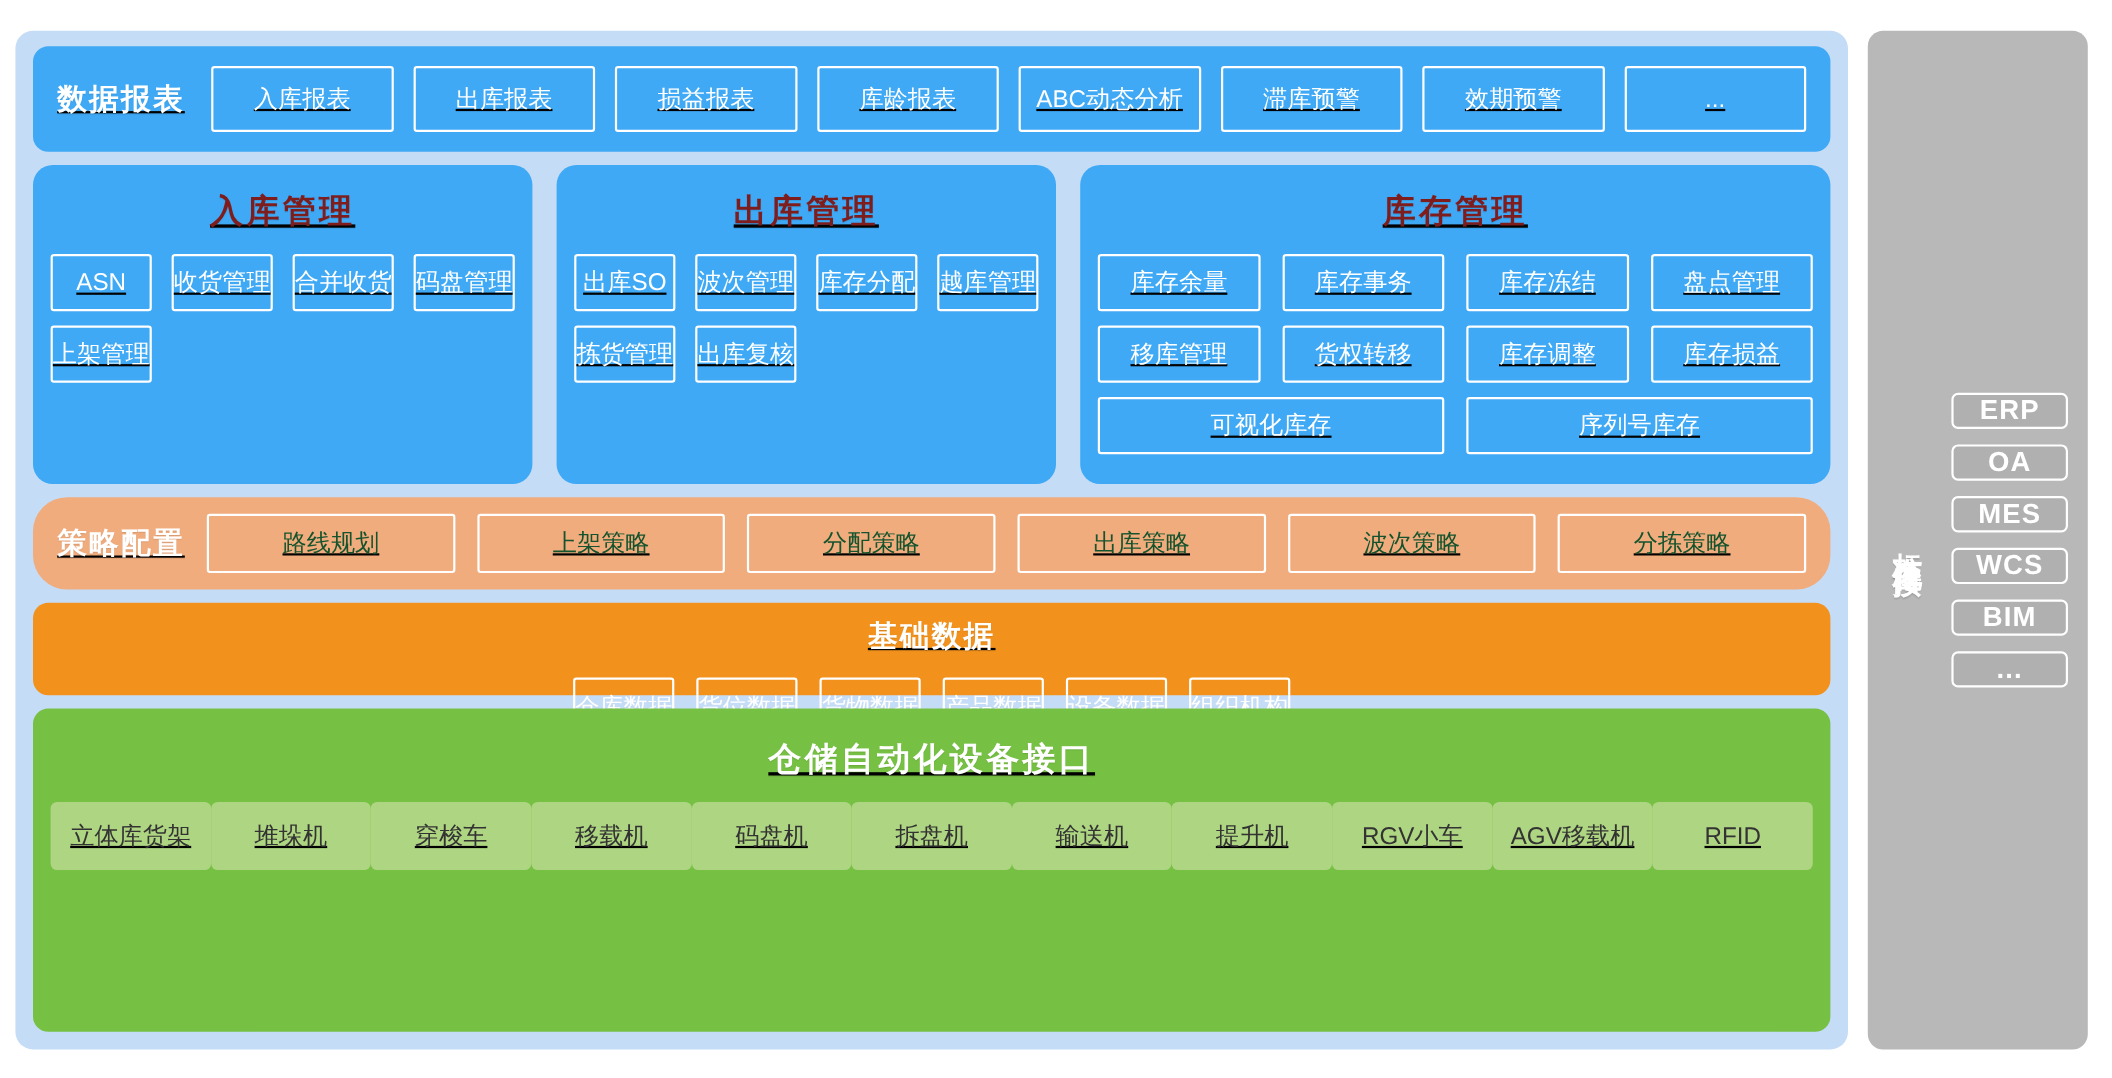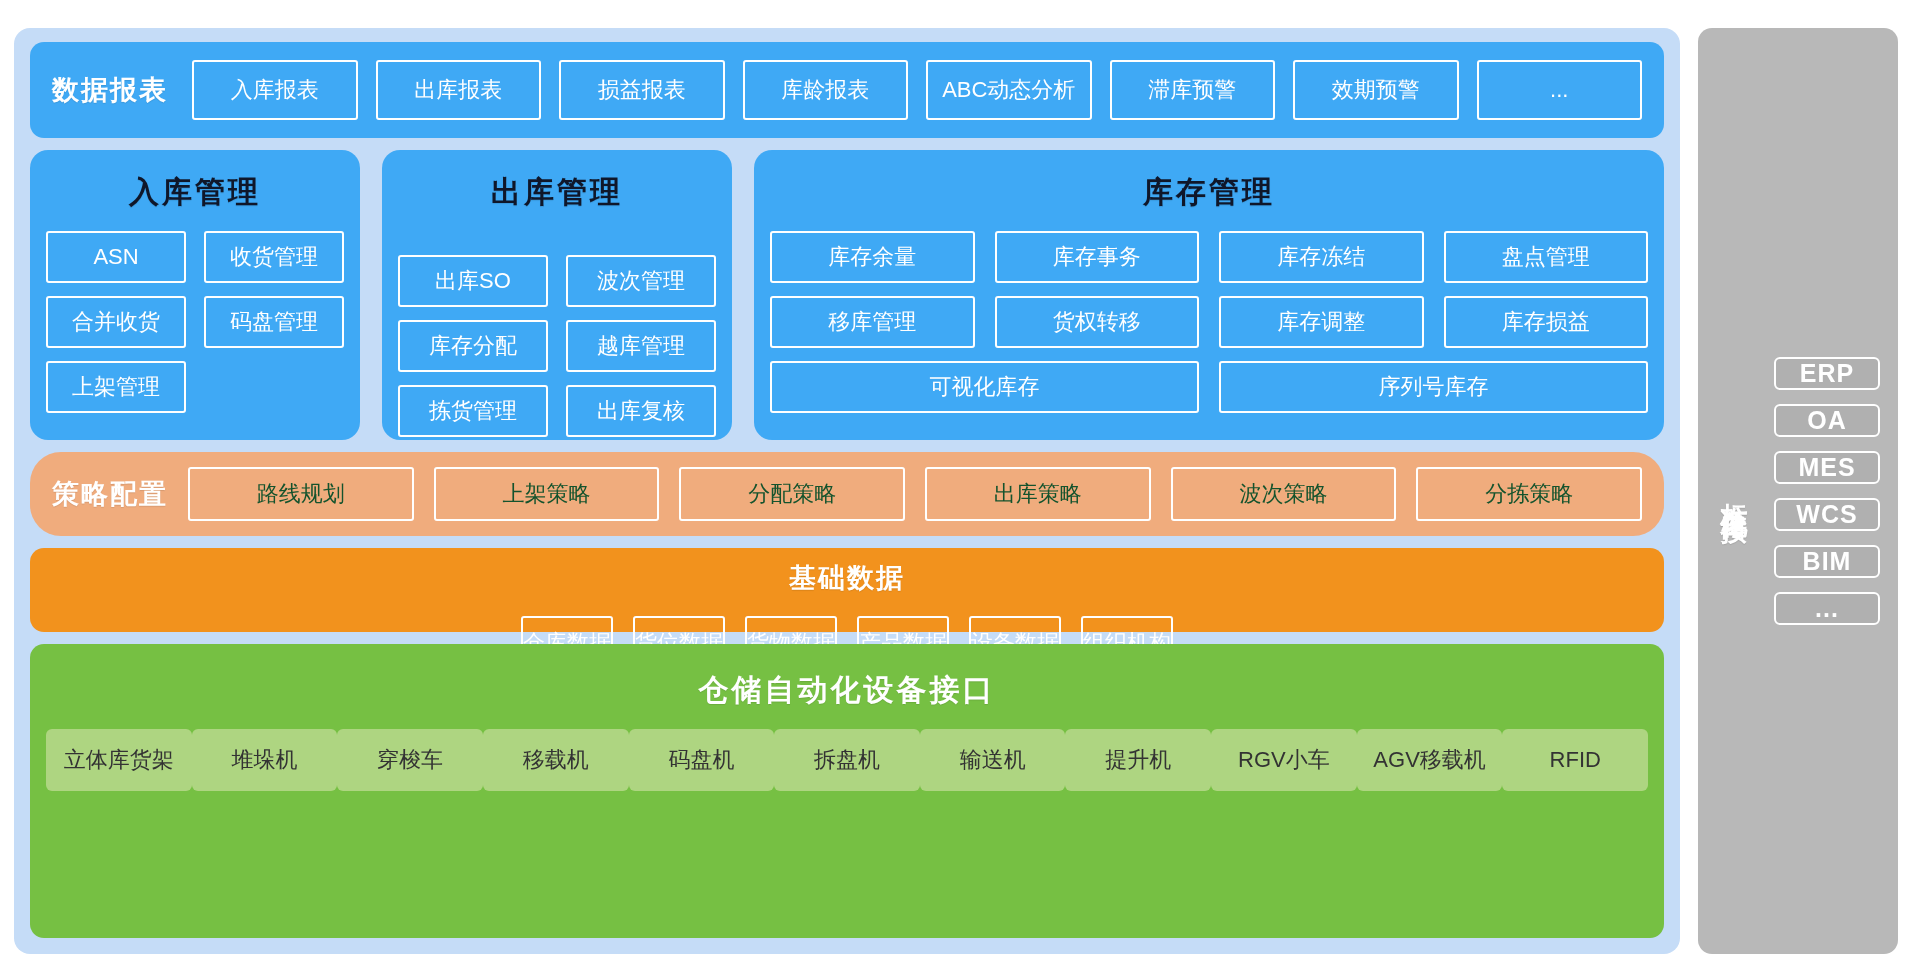"数据报表" .main-panel { text-decoration: none -> underline }
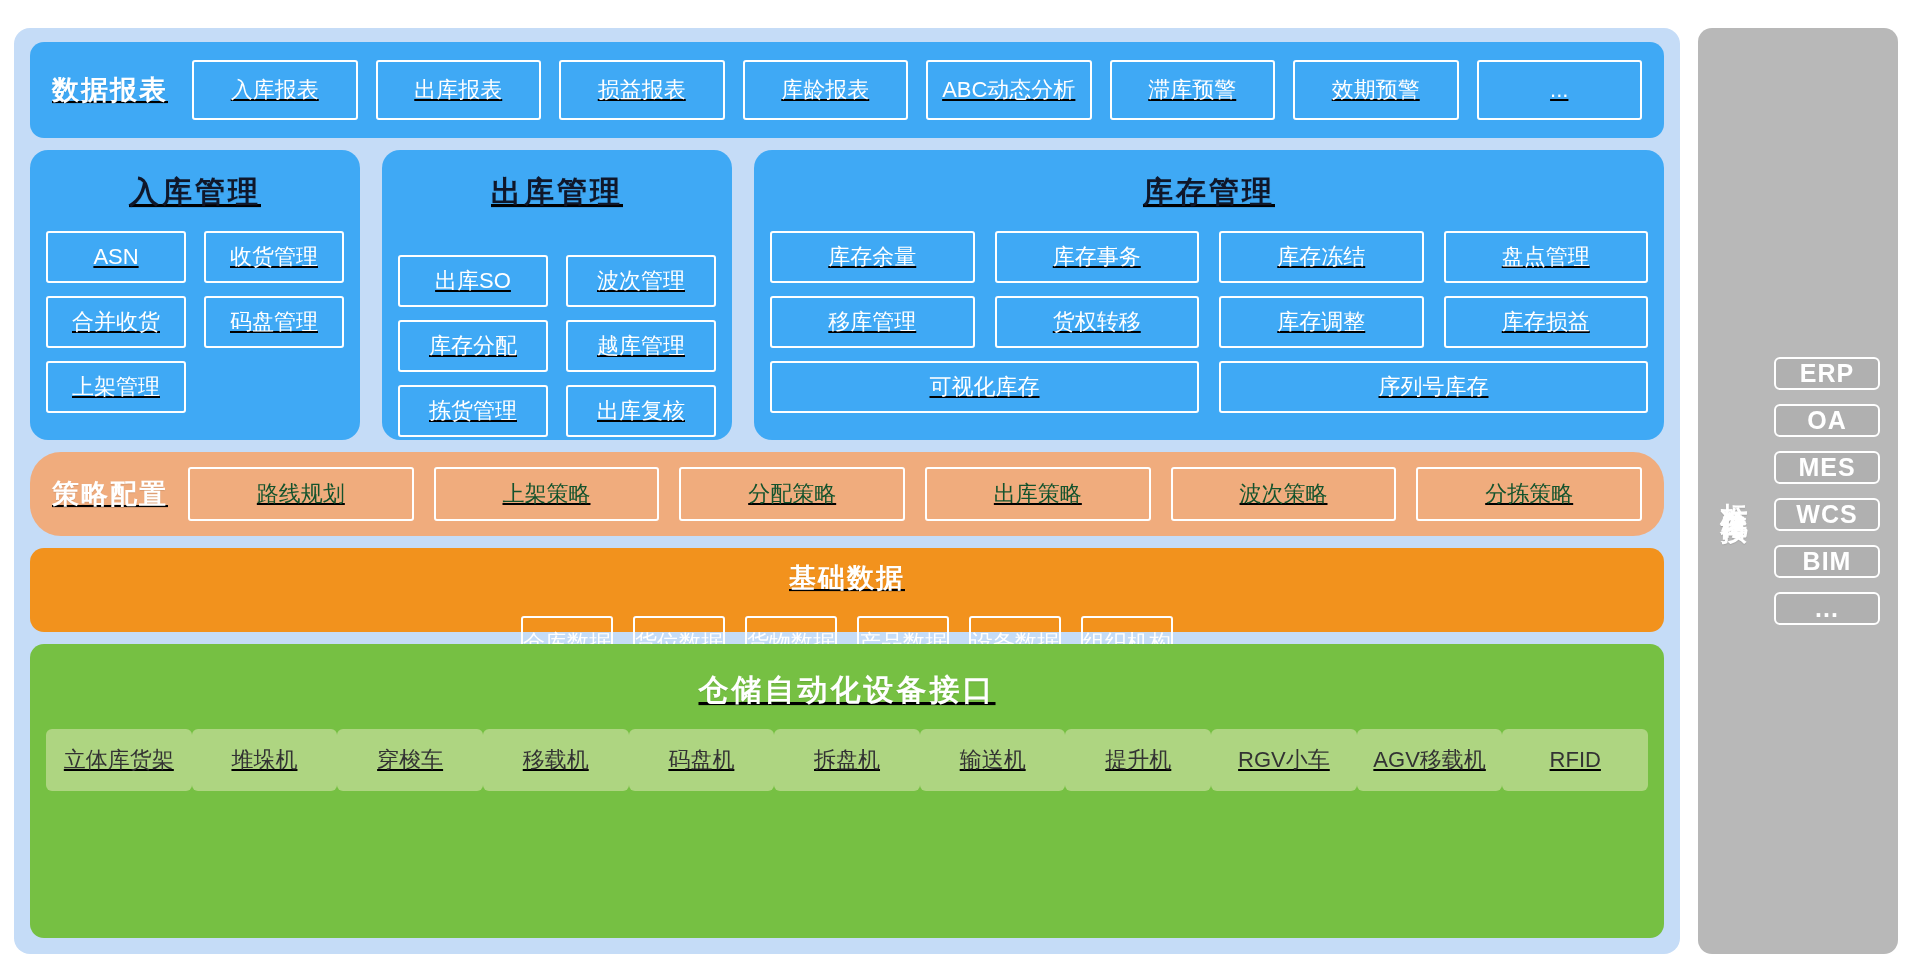"入库管理" .mgmt-title { color: #0f172a -> #7f1d1d }
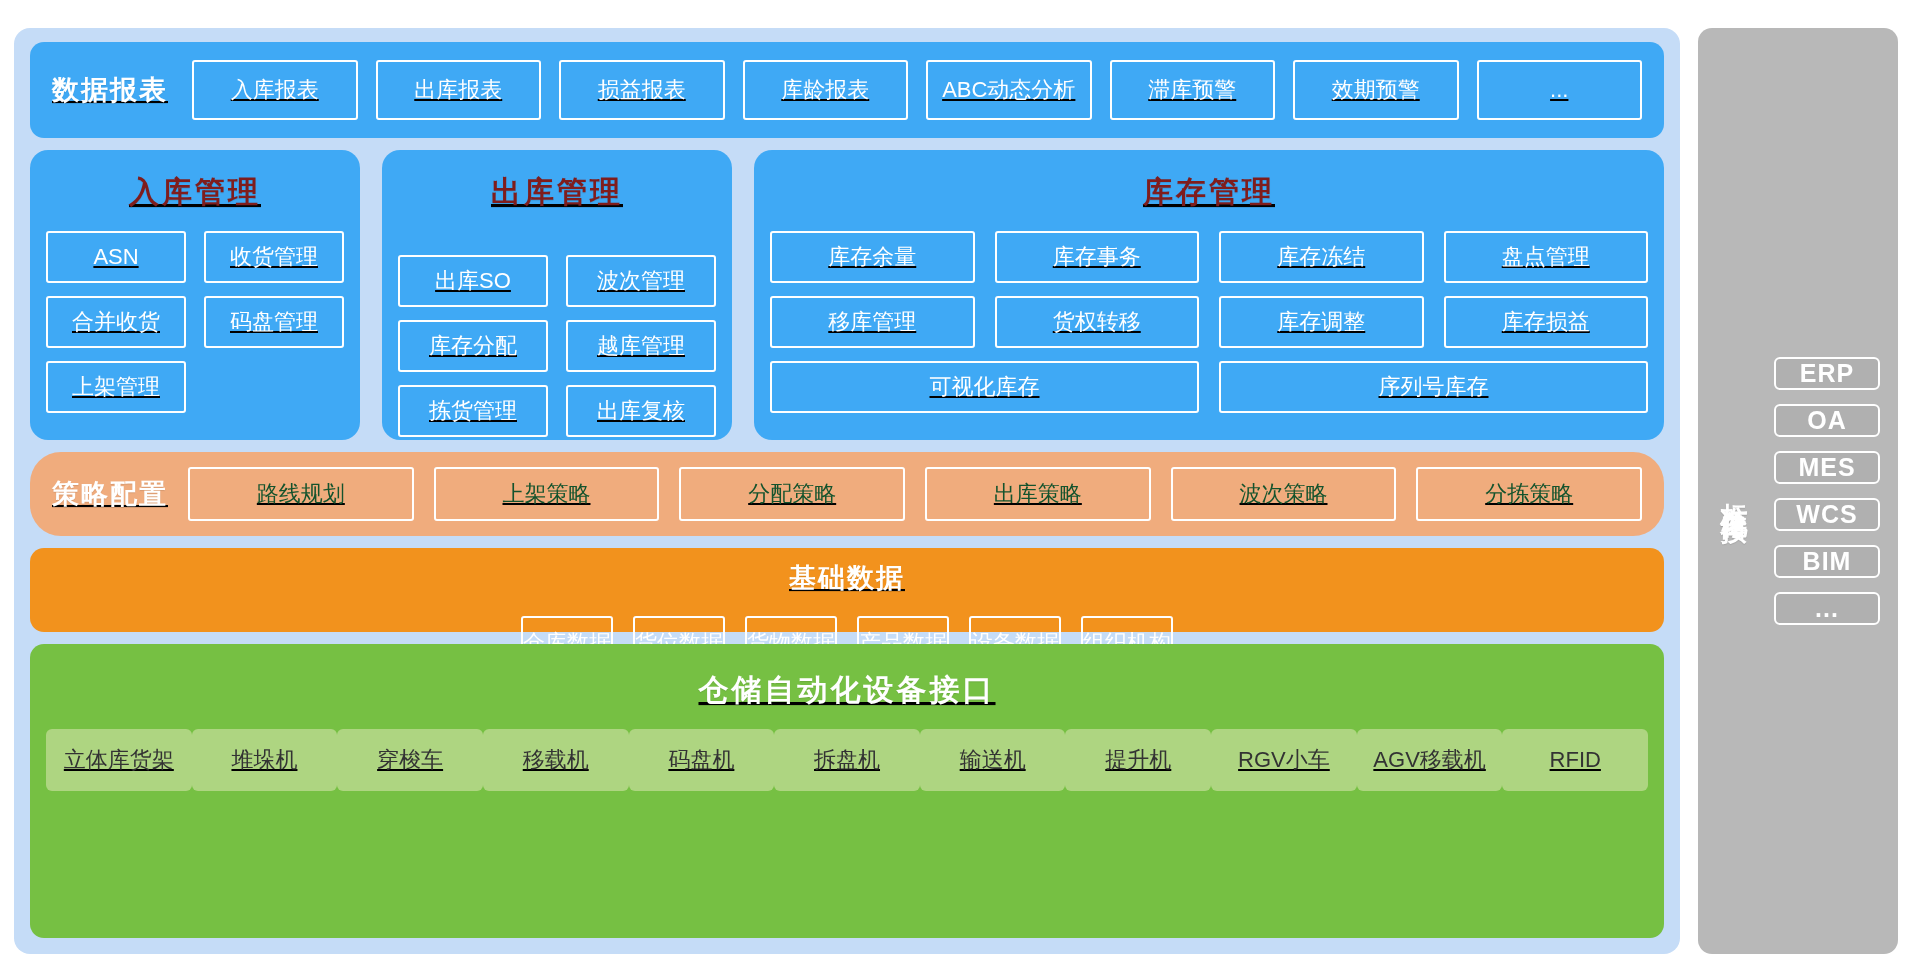"出库管理" .mgmt-card.outbound { gap: 24px -> none }
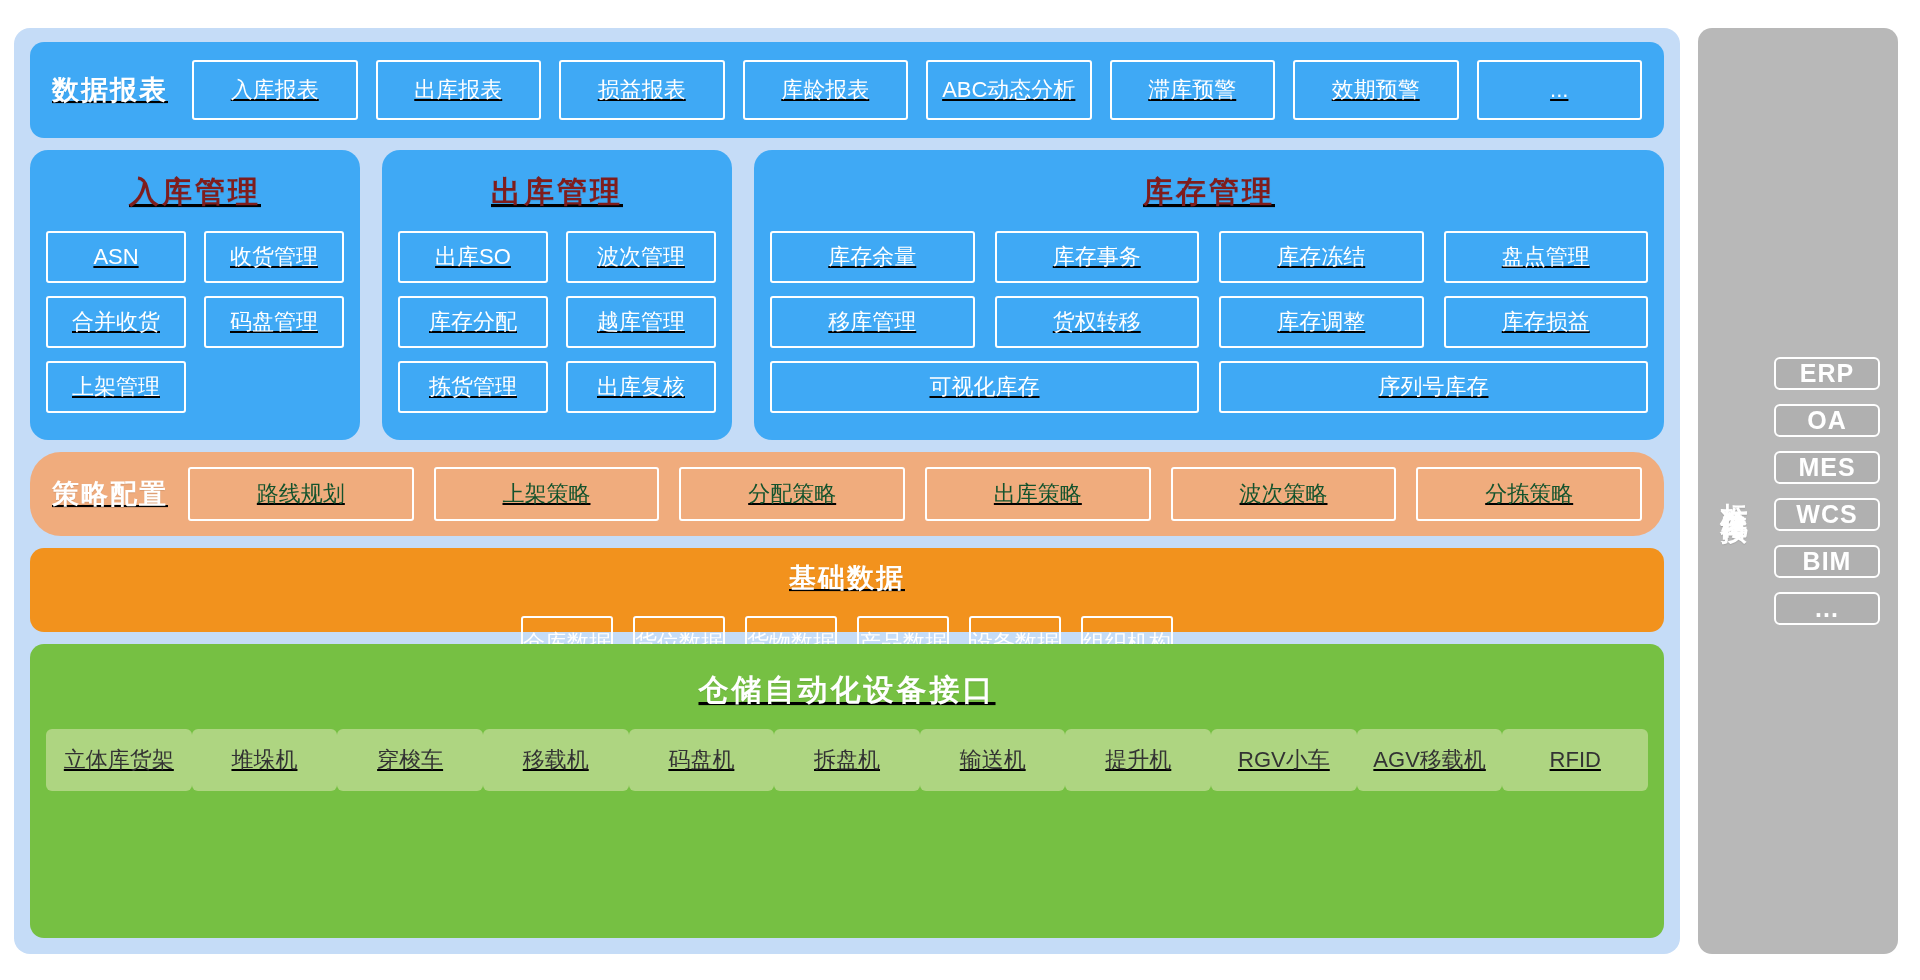"ASN" .grid2 { grid-template-columns: 1fr 1fr -> 1fr 1fr 1fr 1fr }
